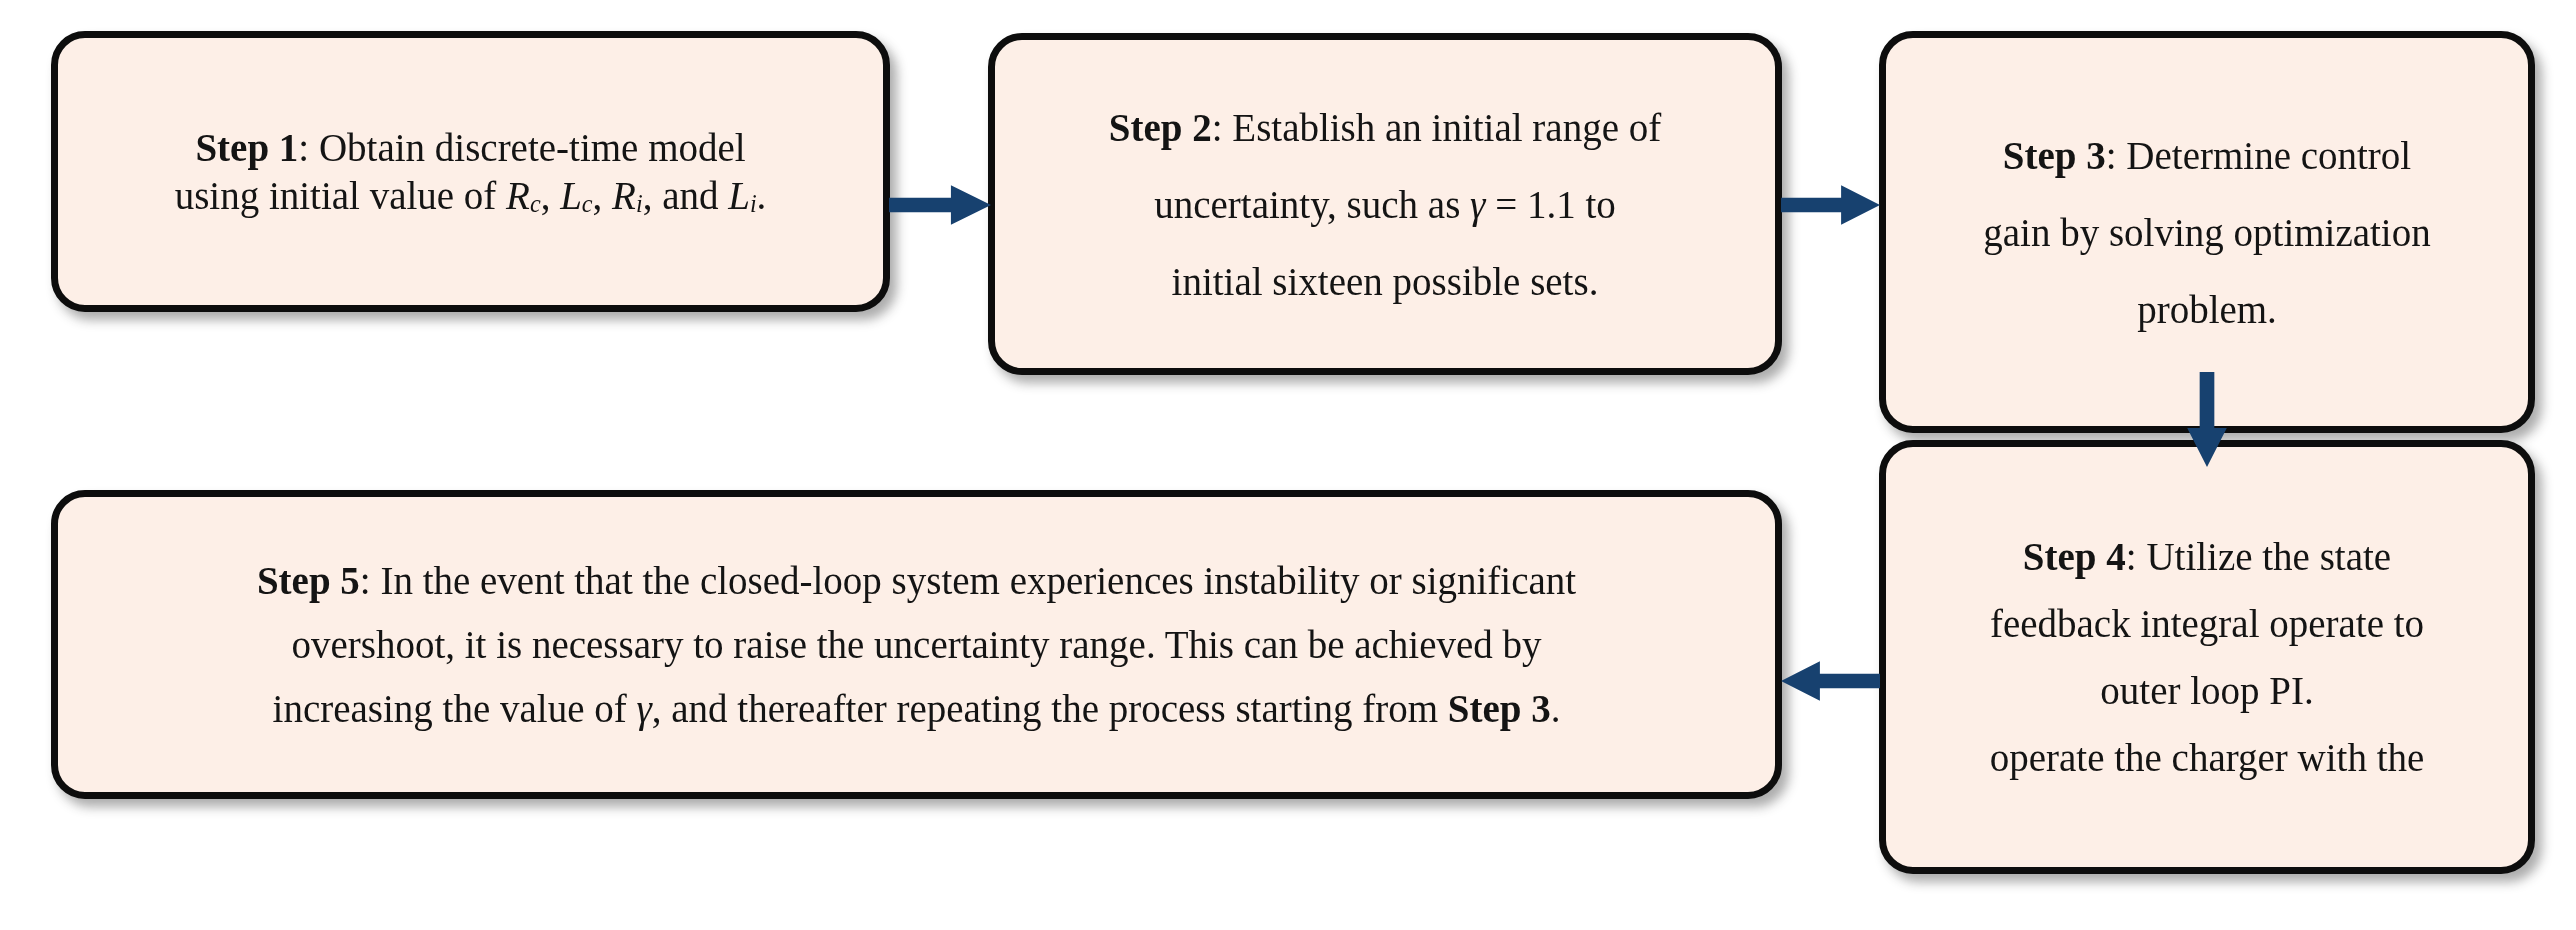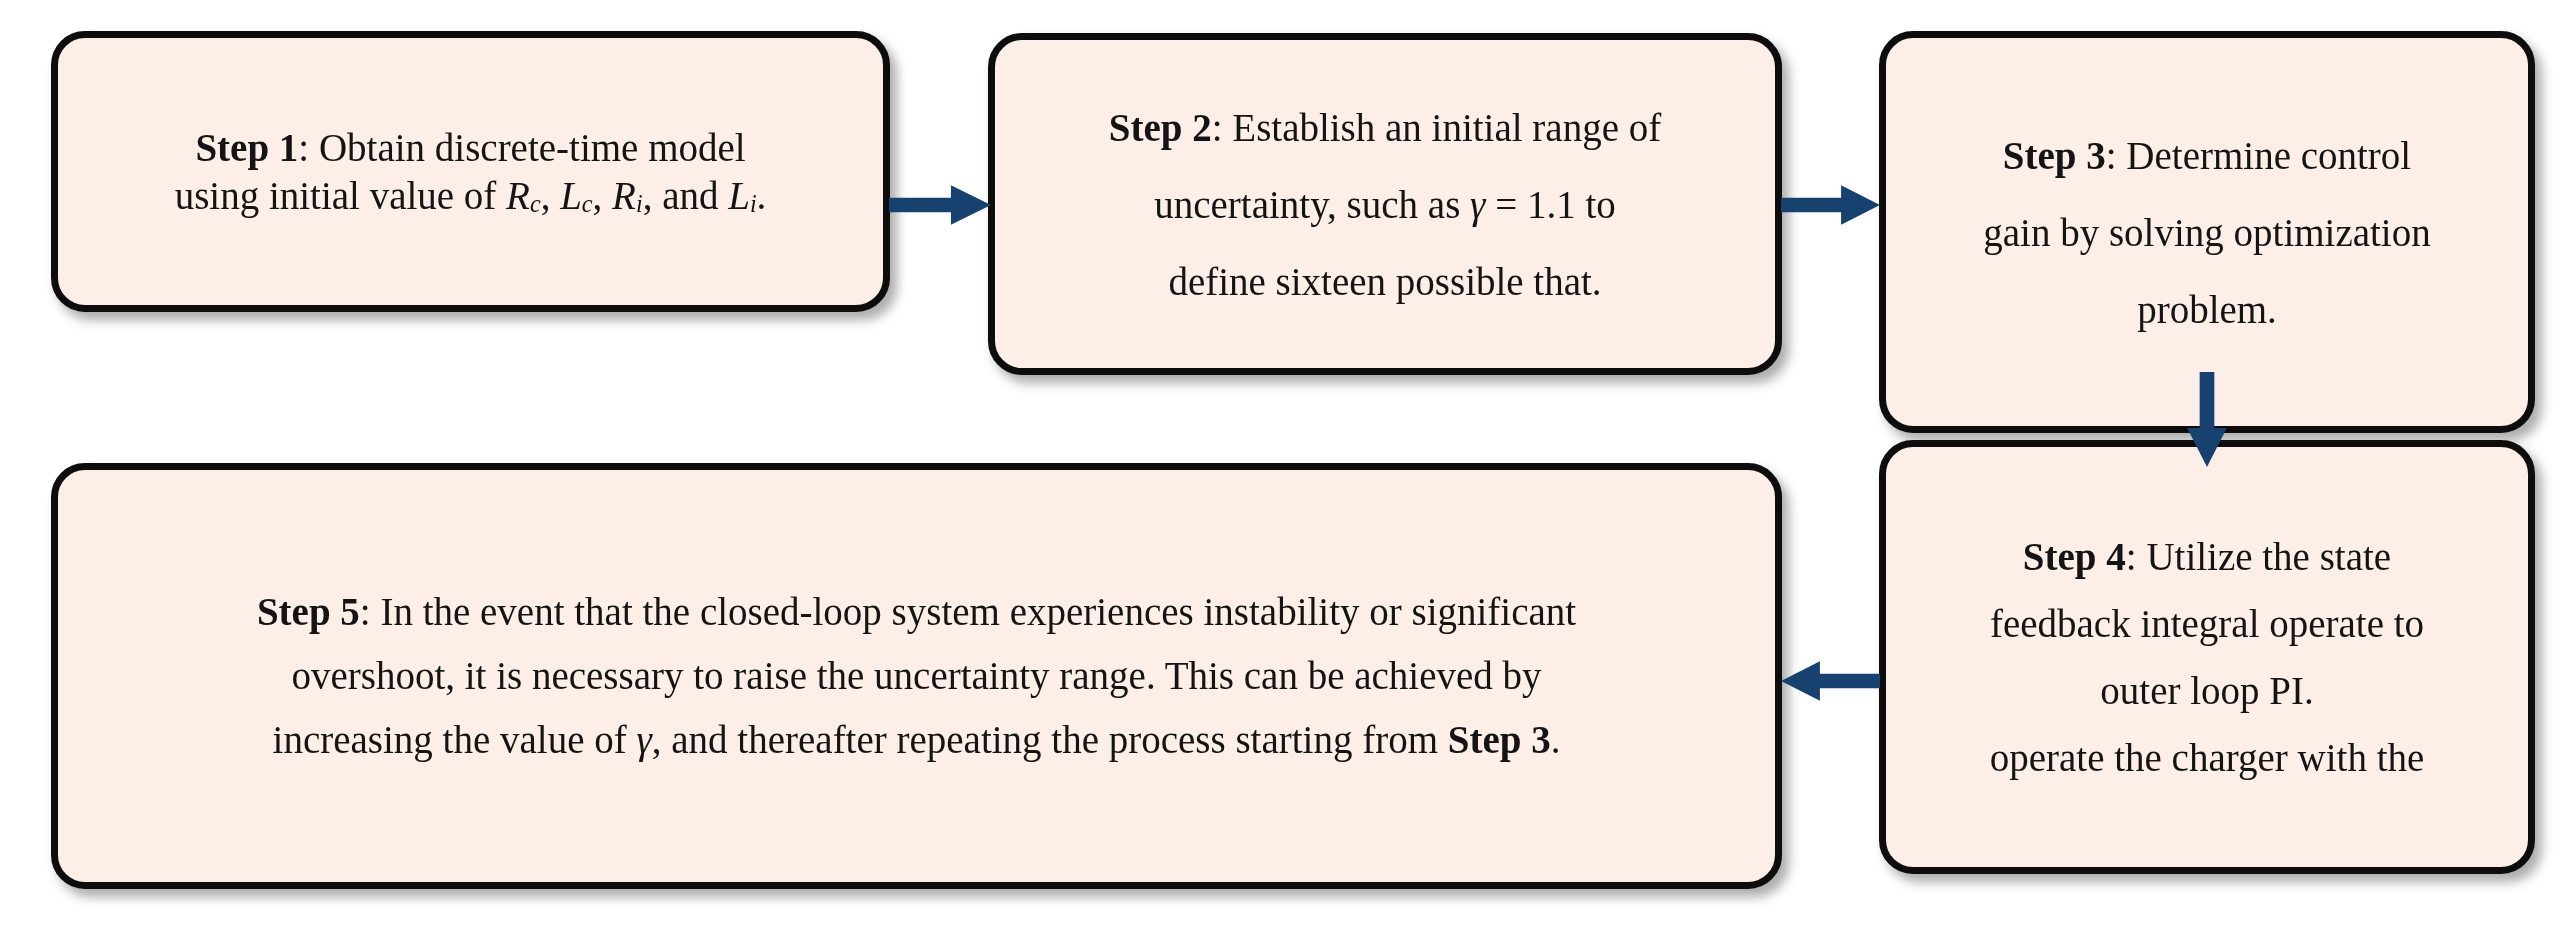"define sixteen possible that." span { text: define sixteen possible that -> initial sixteen possible sets }
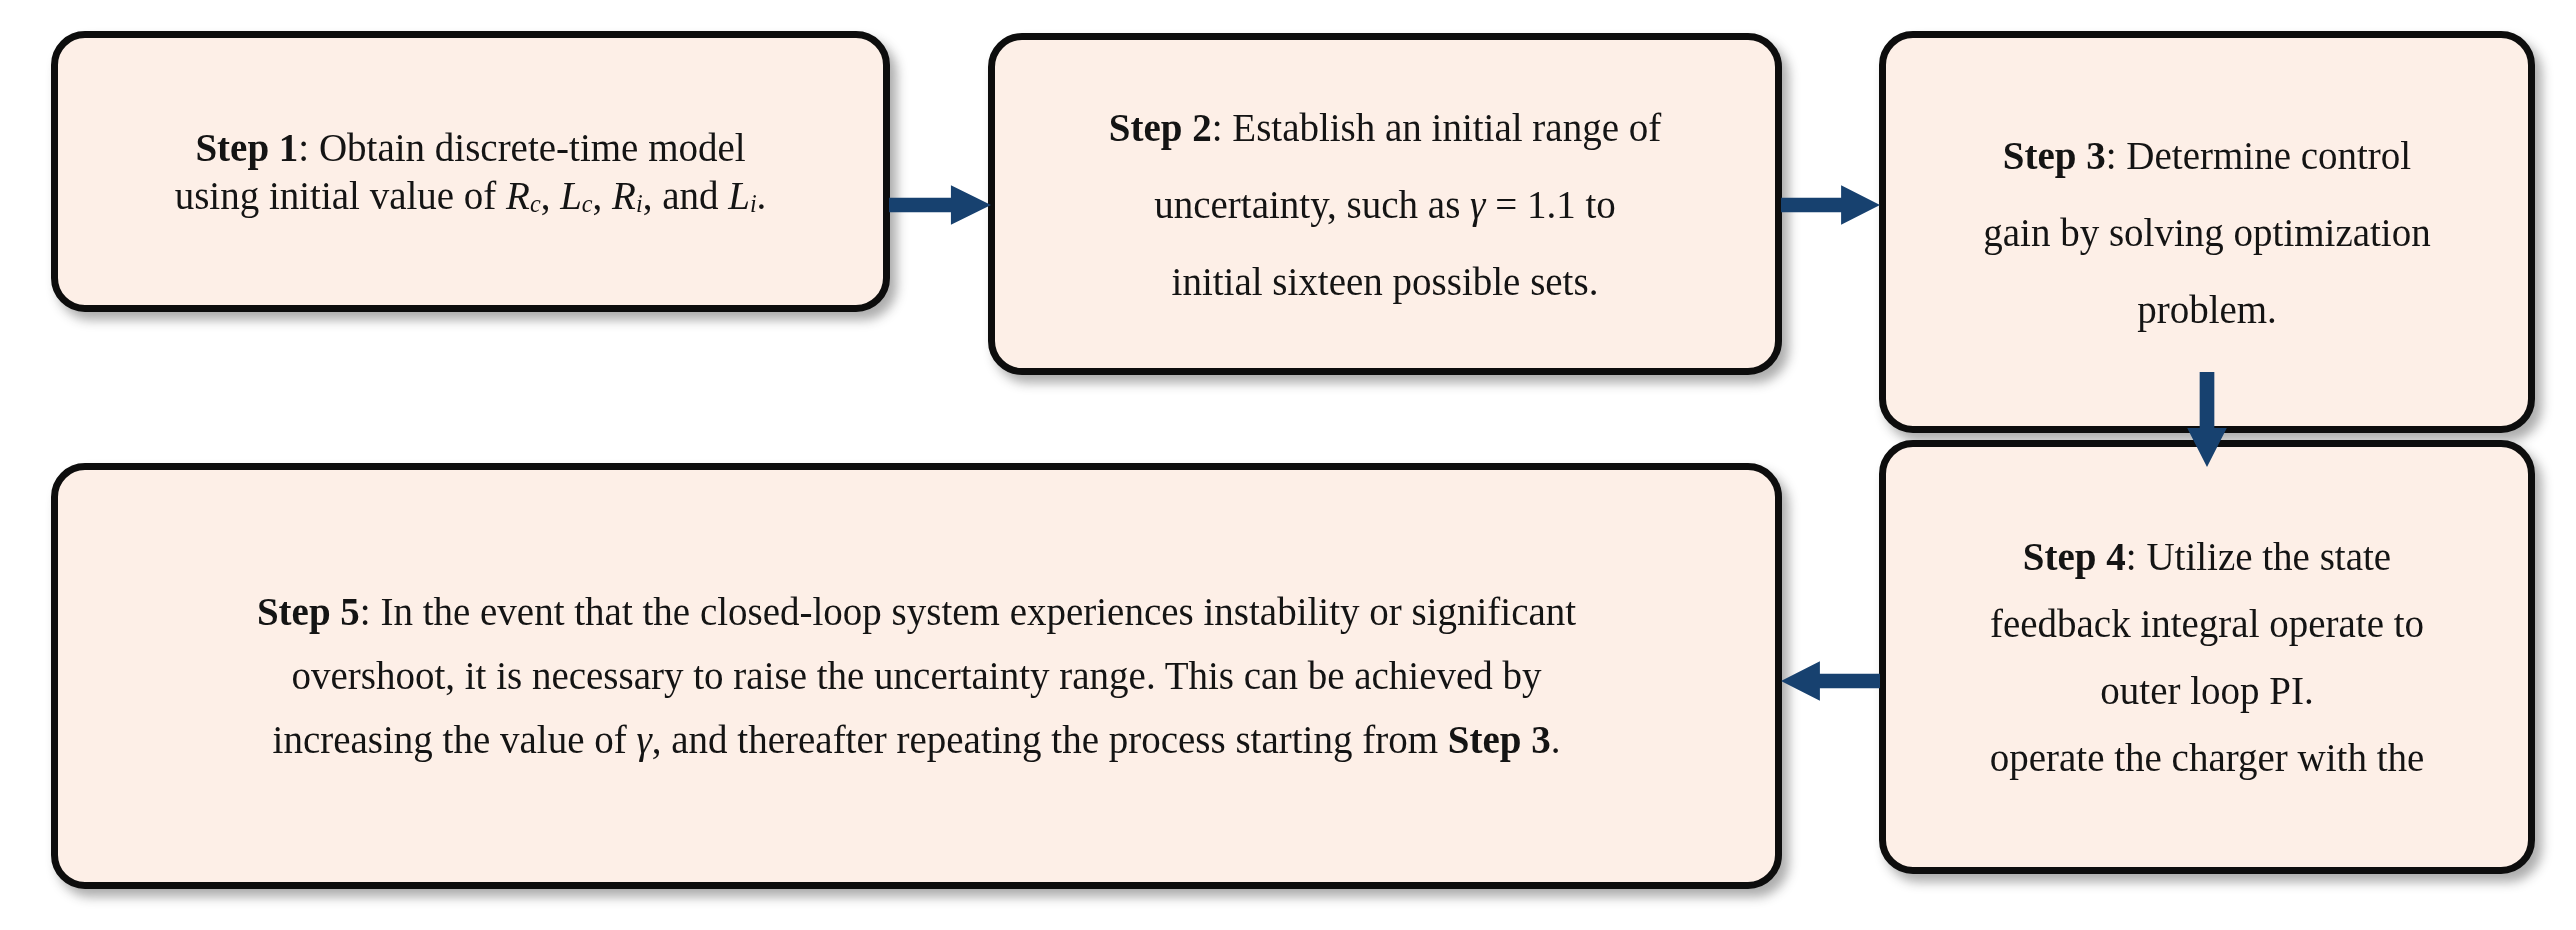"Step 5: In the event" .box-5 { height: 426px -> 309px; top: 463px -> 490px }
